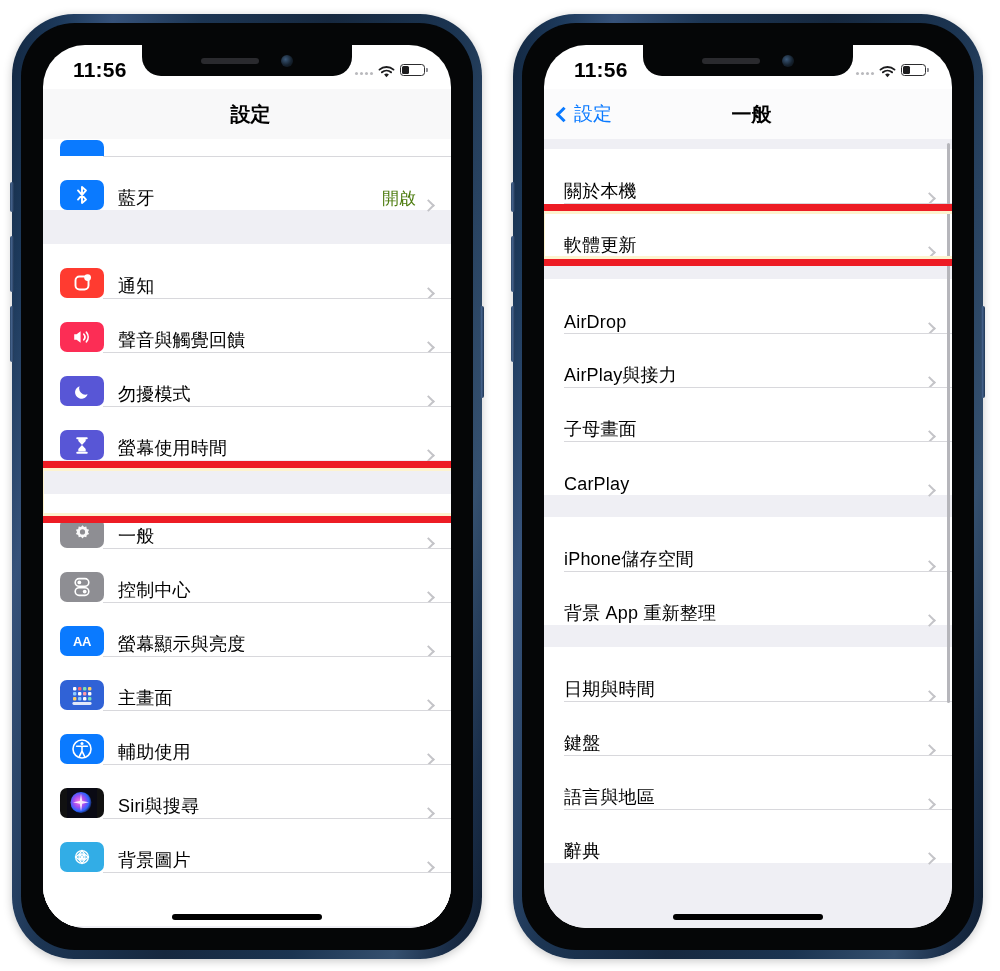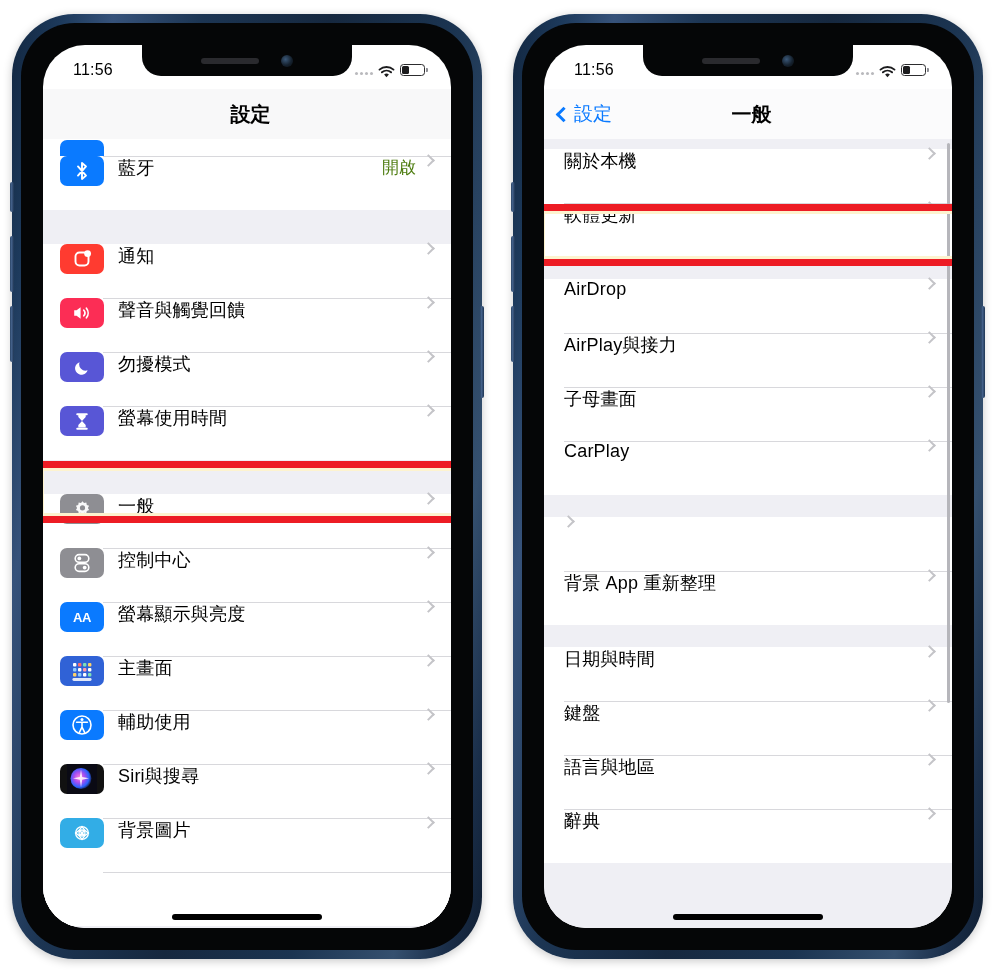"11:56" .sb-time { font-size: 16px -> 21px; font-weight: normal -> bold }
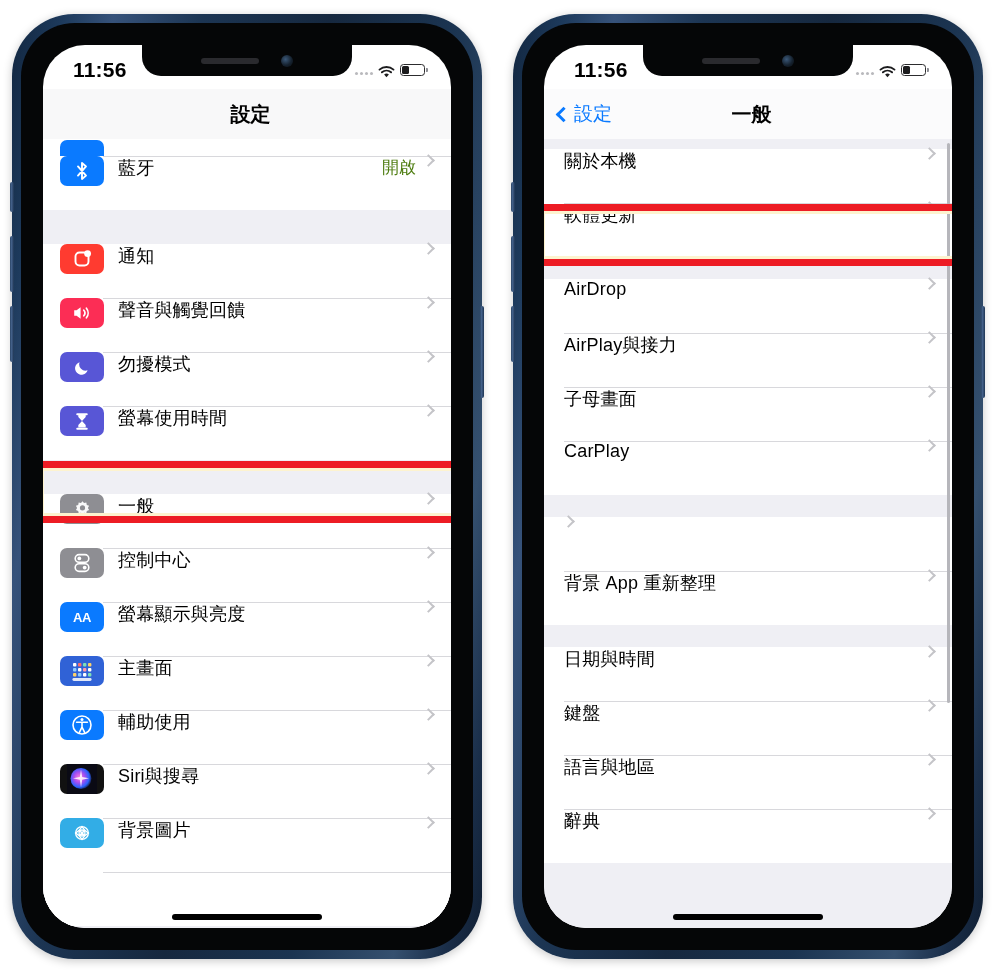"藍牙" .row { align-items: flex-start -> flex-end }
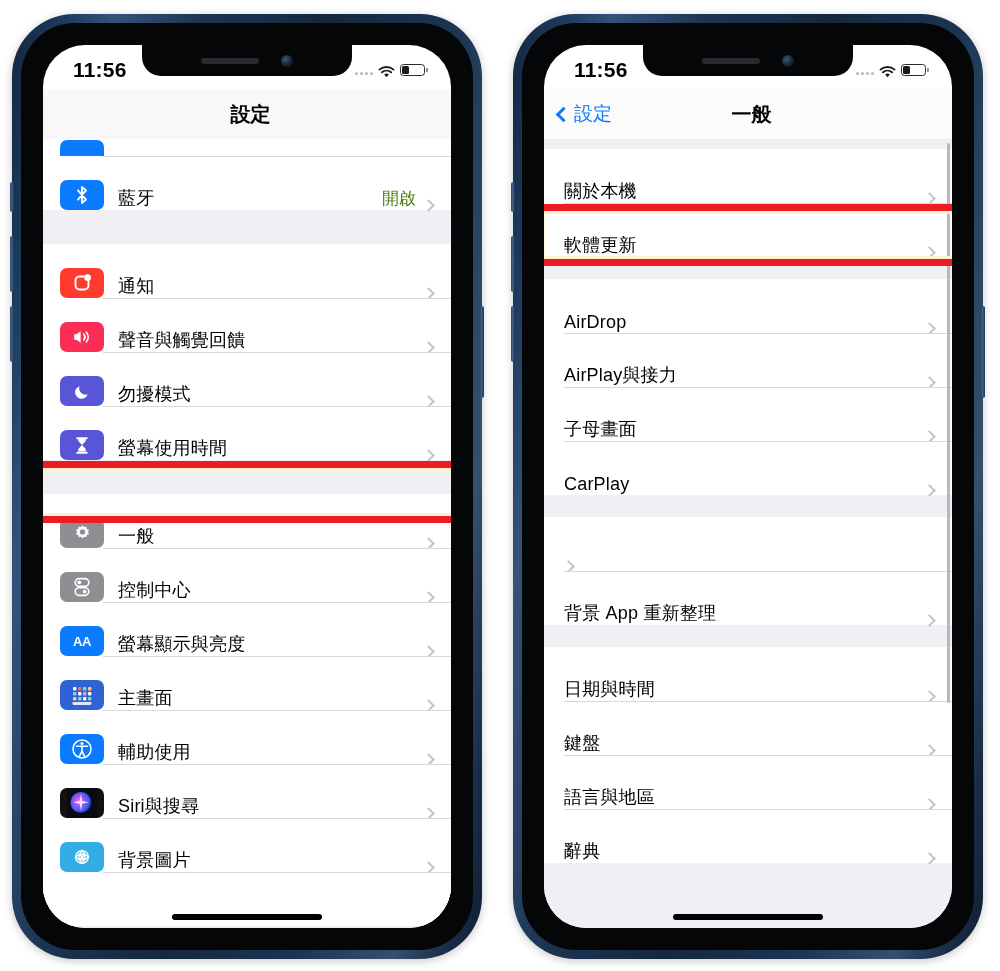"iPhone儲存空間" div.label { html: none -> <div>iPhone儲存空間</div> }
